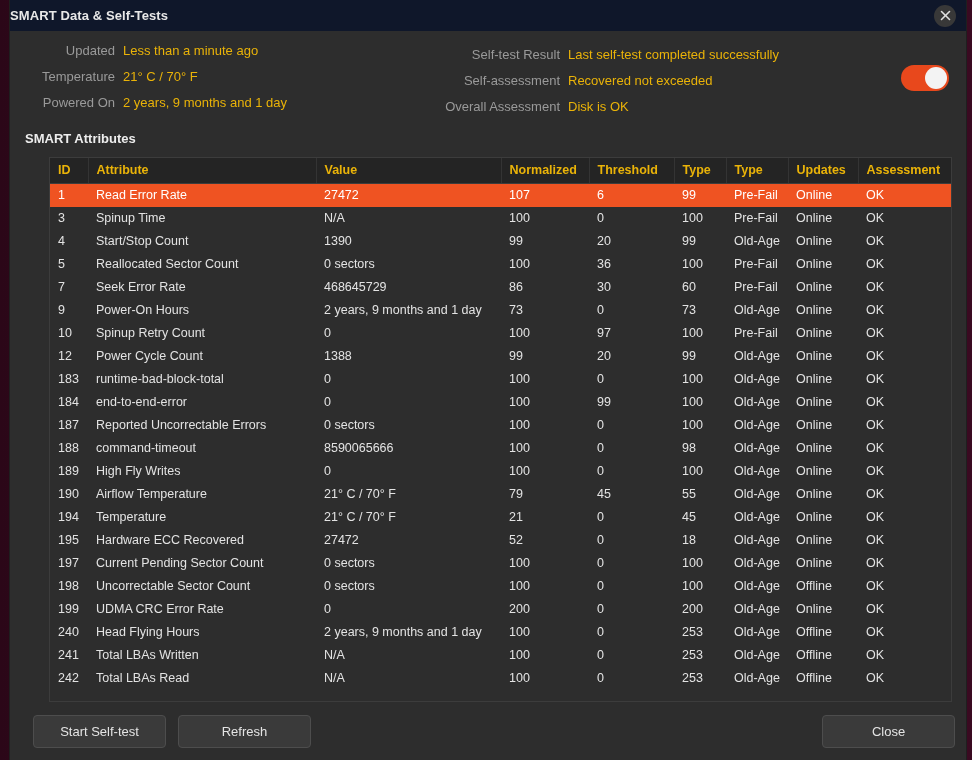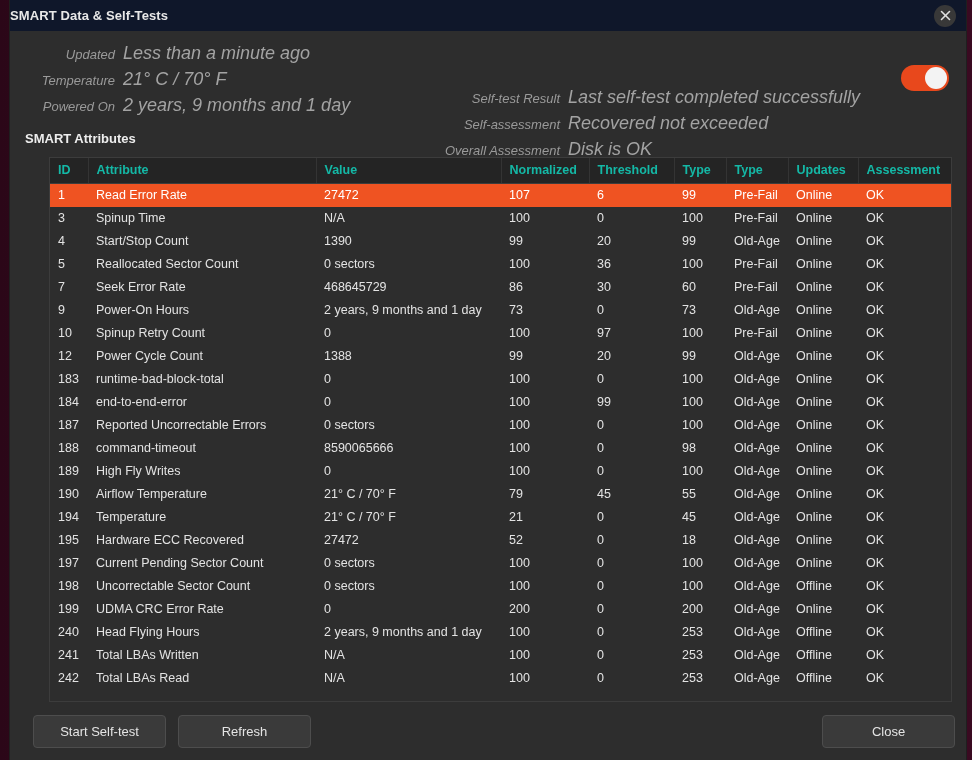"Updated" .info-row { font-style: italic -> none }
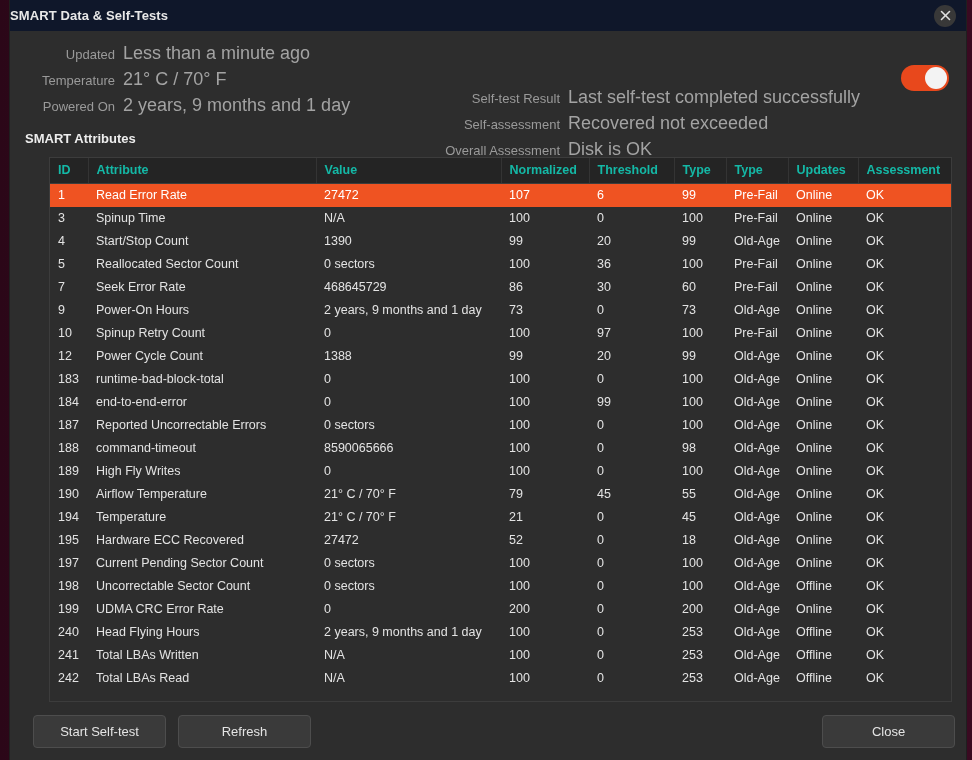"Less than a minute ago" .val { color: #a3a3a3 -> #eab308; font-size: 18px -> 13px }
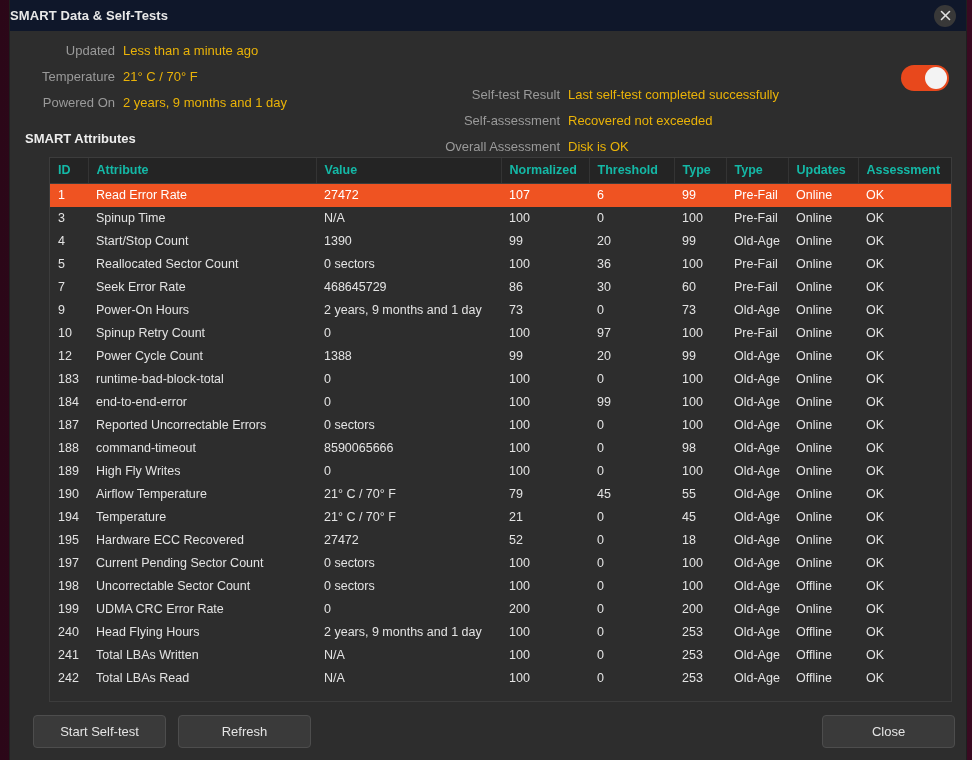"Last self-test completed successfully" .col-b .val { margin-top: 40px -> none }
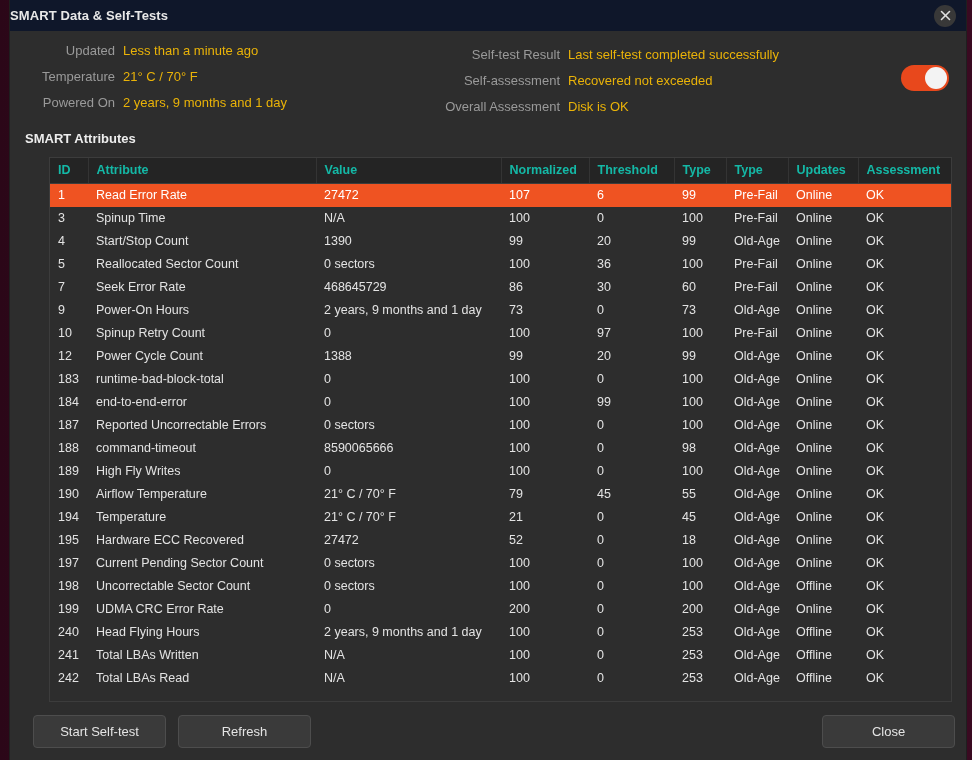"ID" thead th { color: #14b8a6 -> #eab308 }
